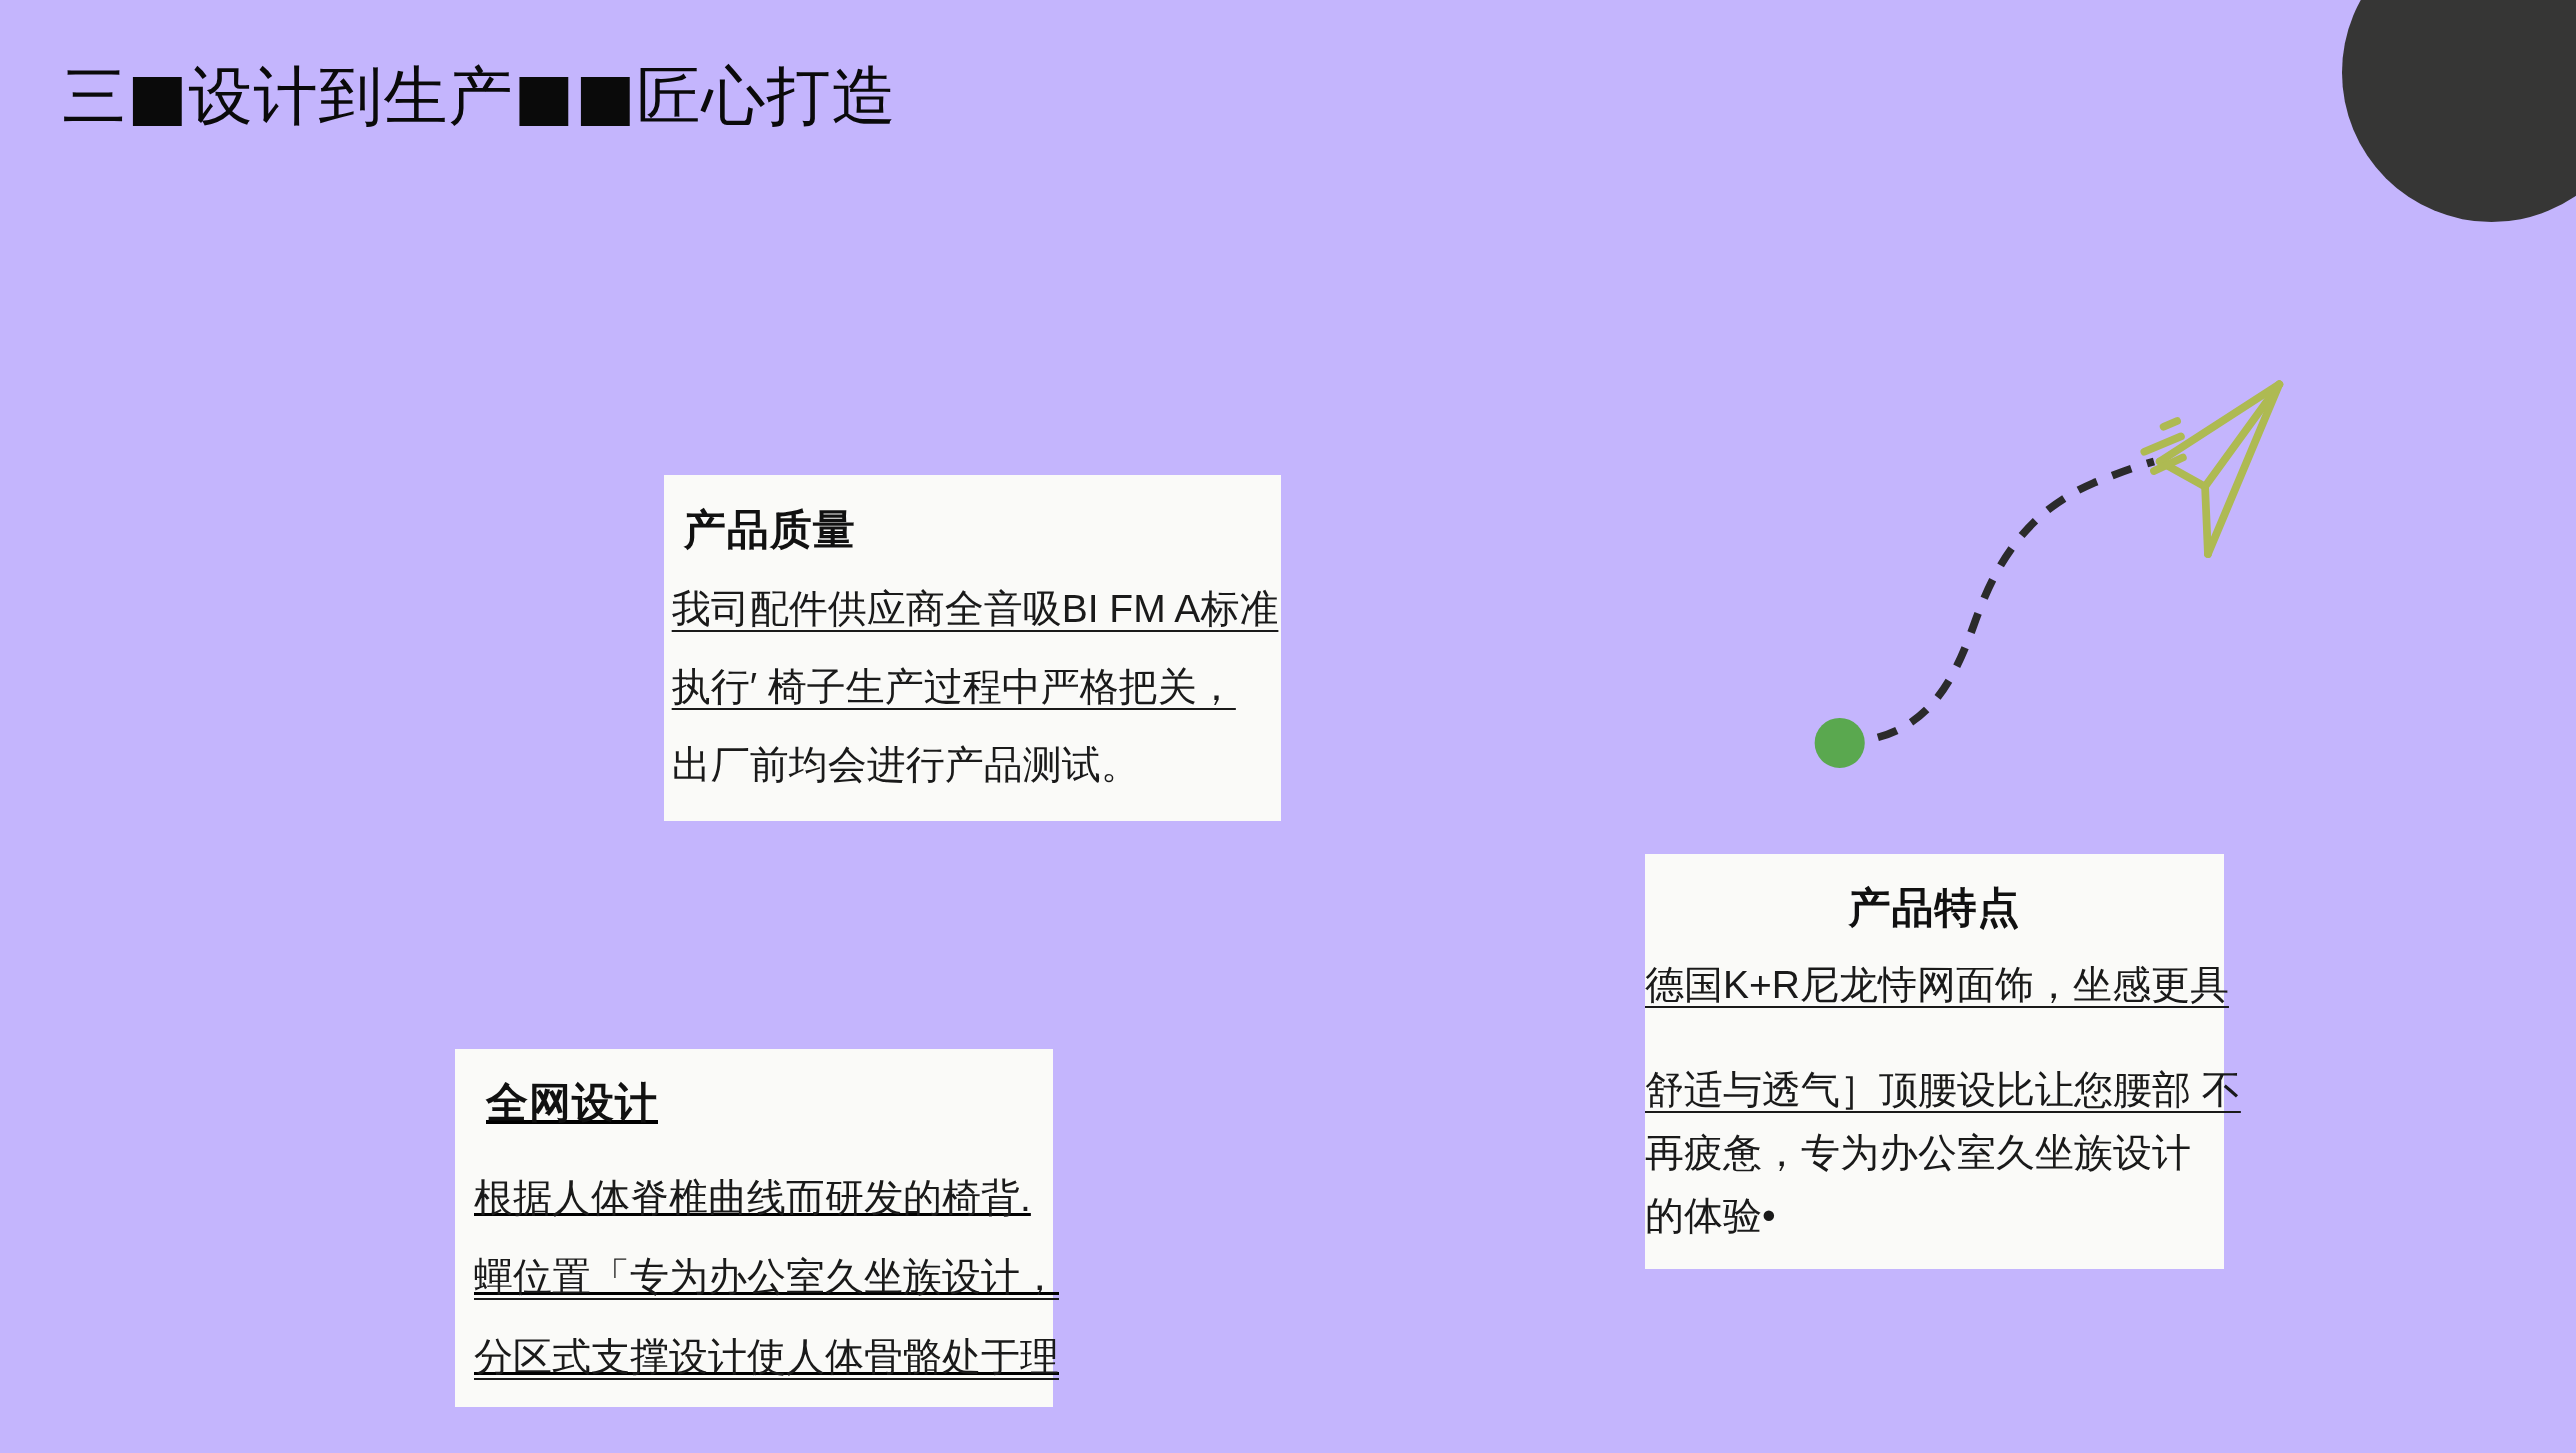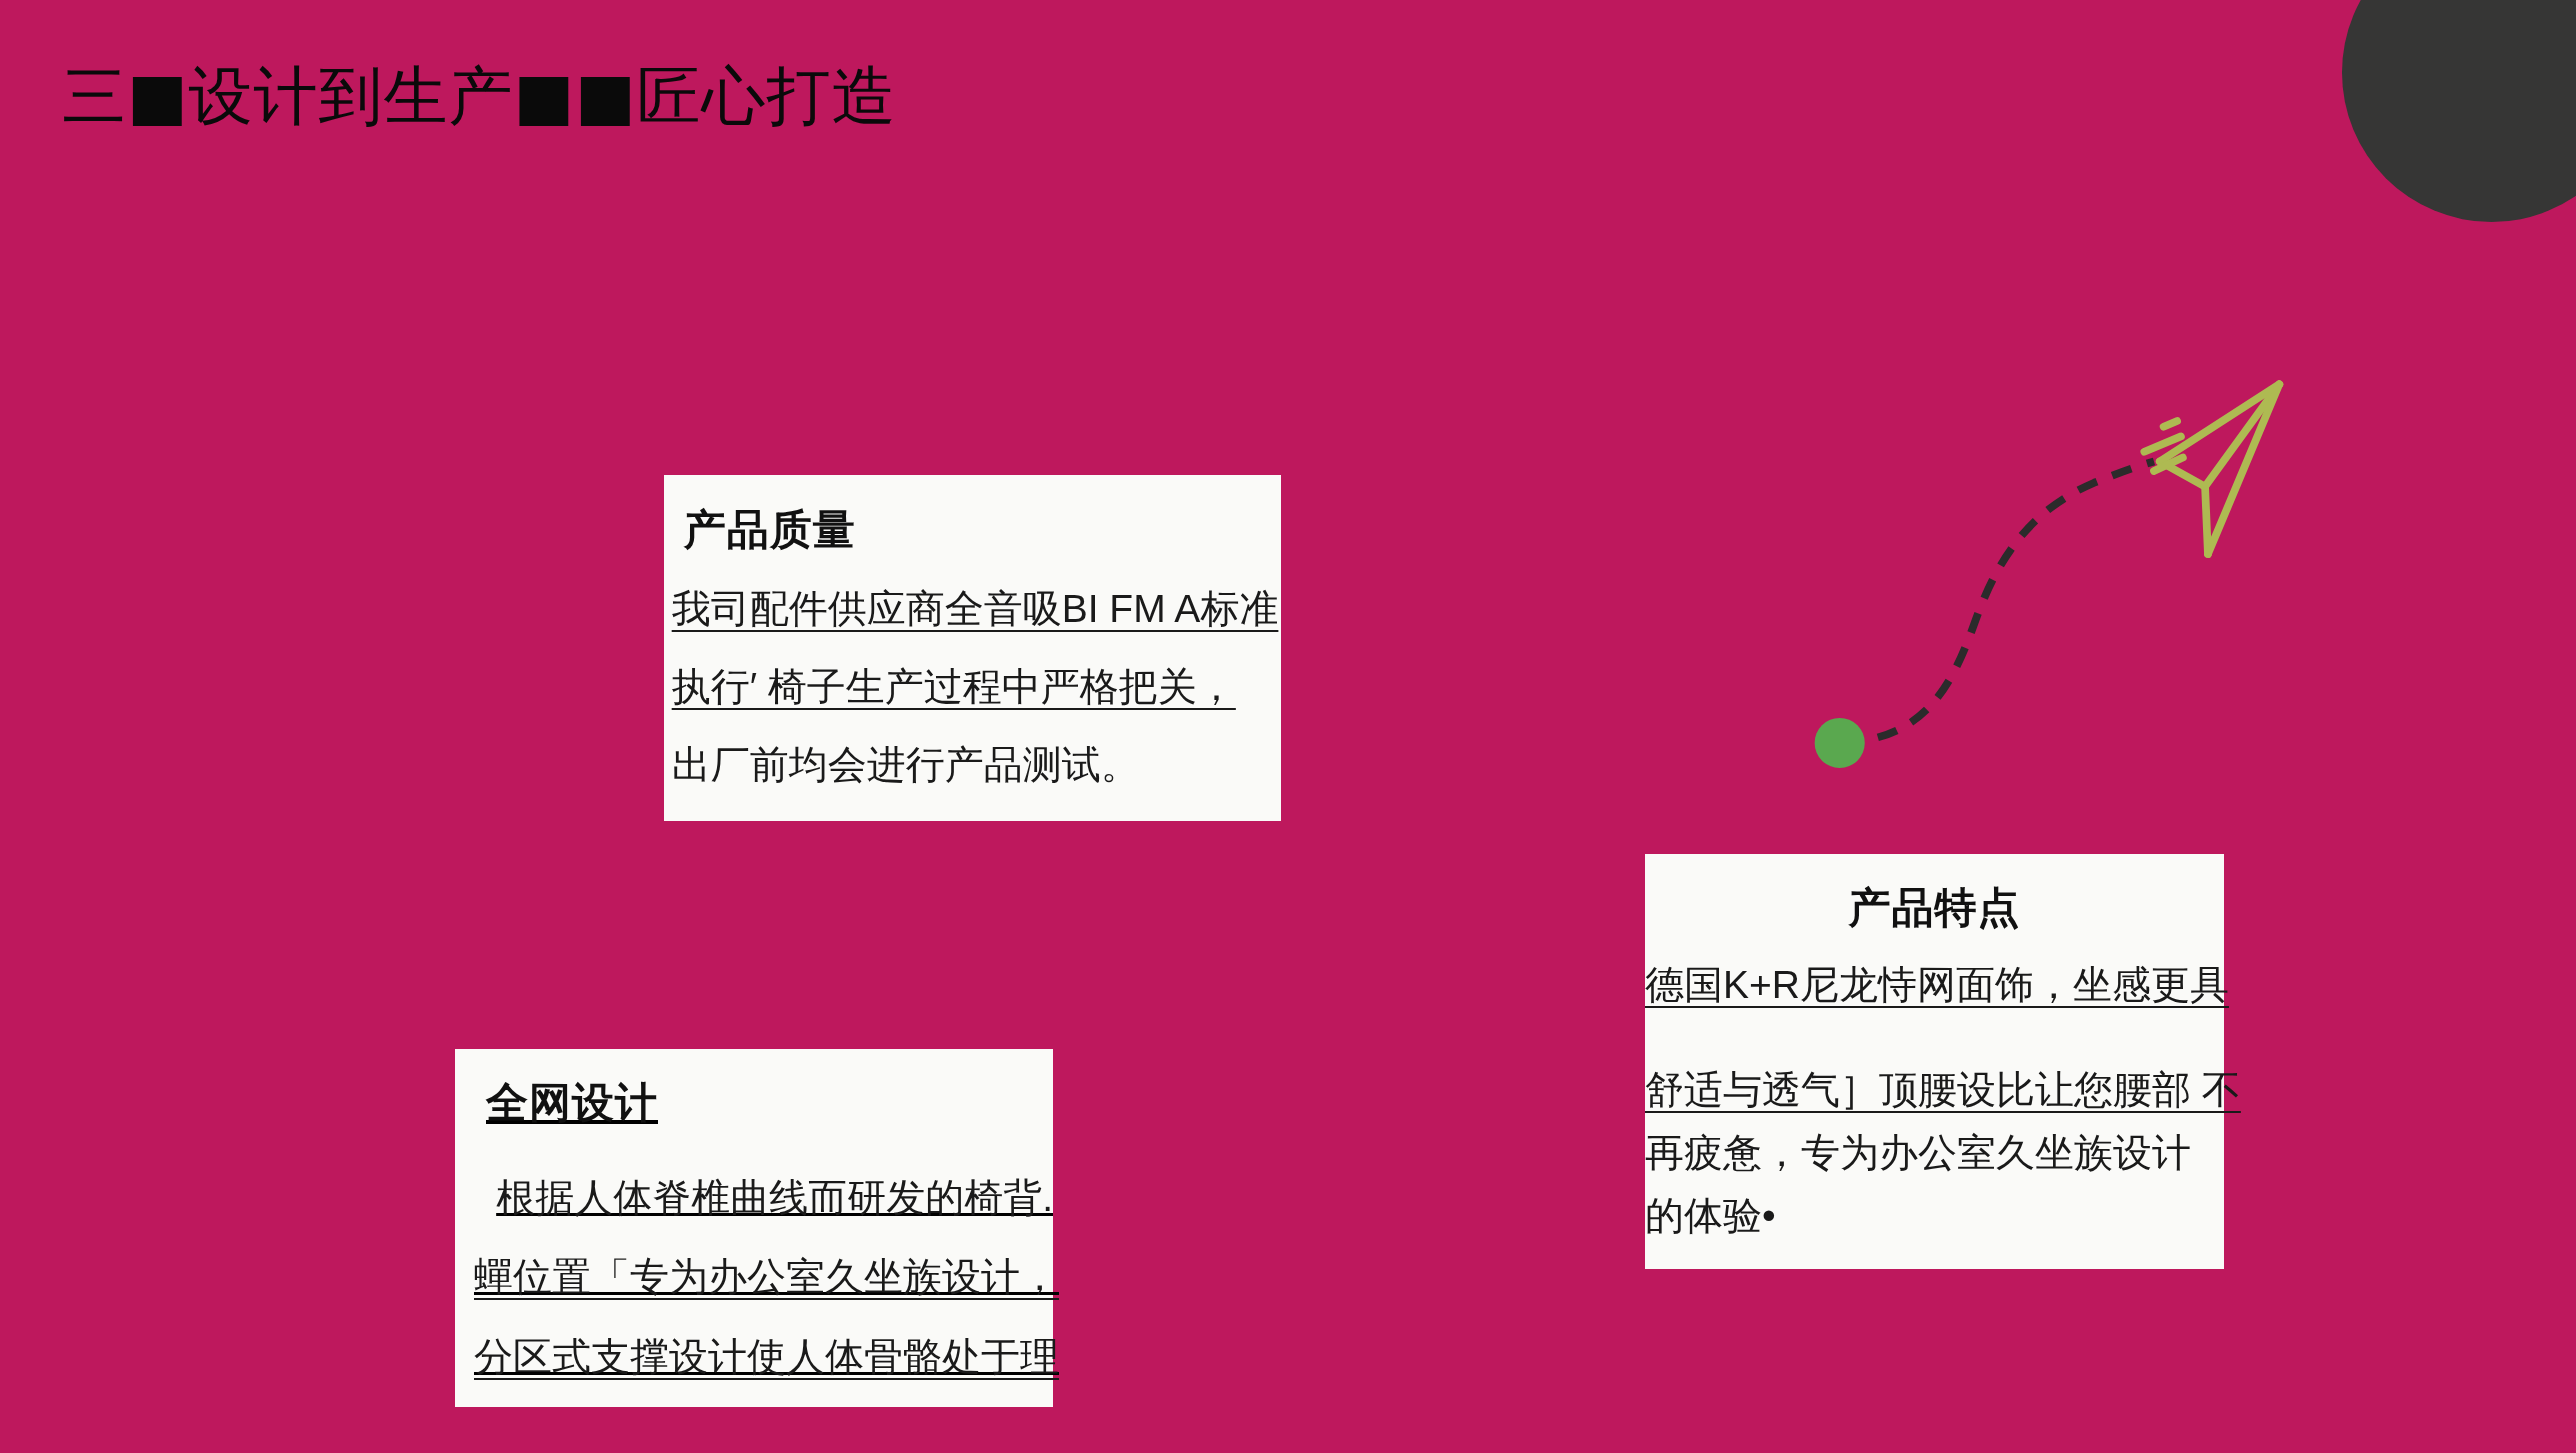"三■设计到生产■■匠心打造" .slide { background: #be185d -> #c4b5fd }
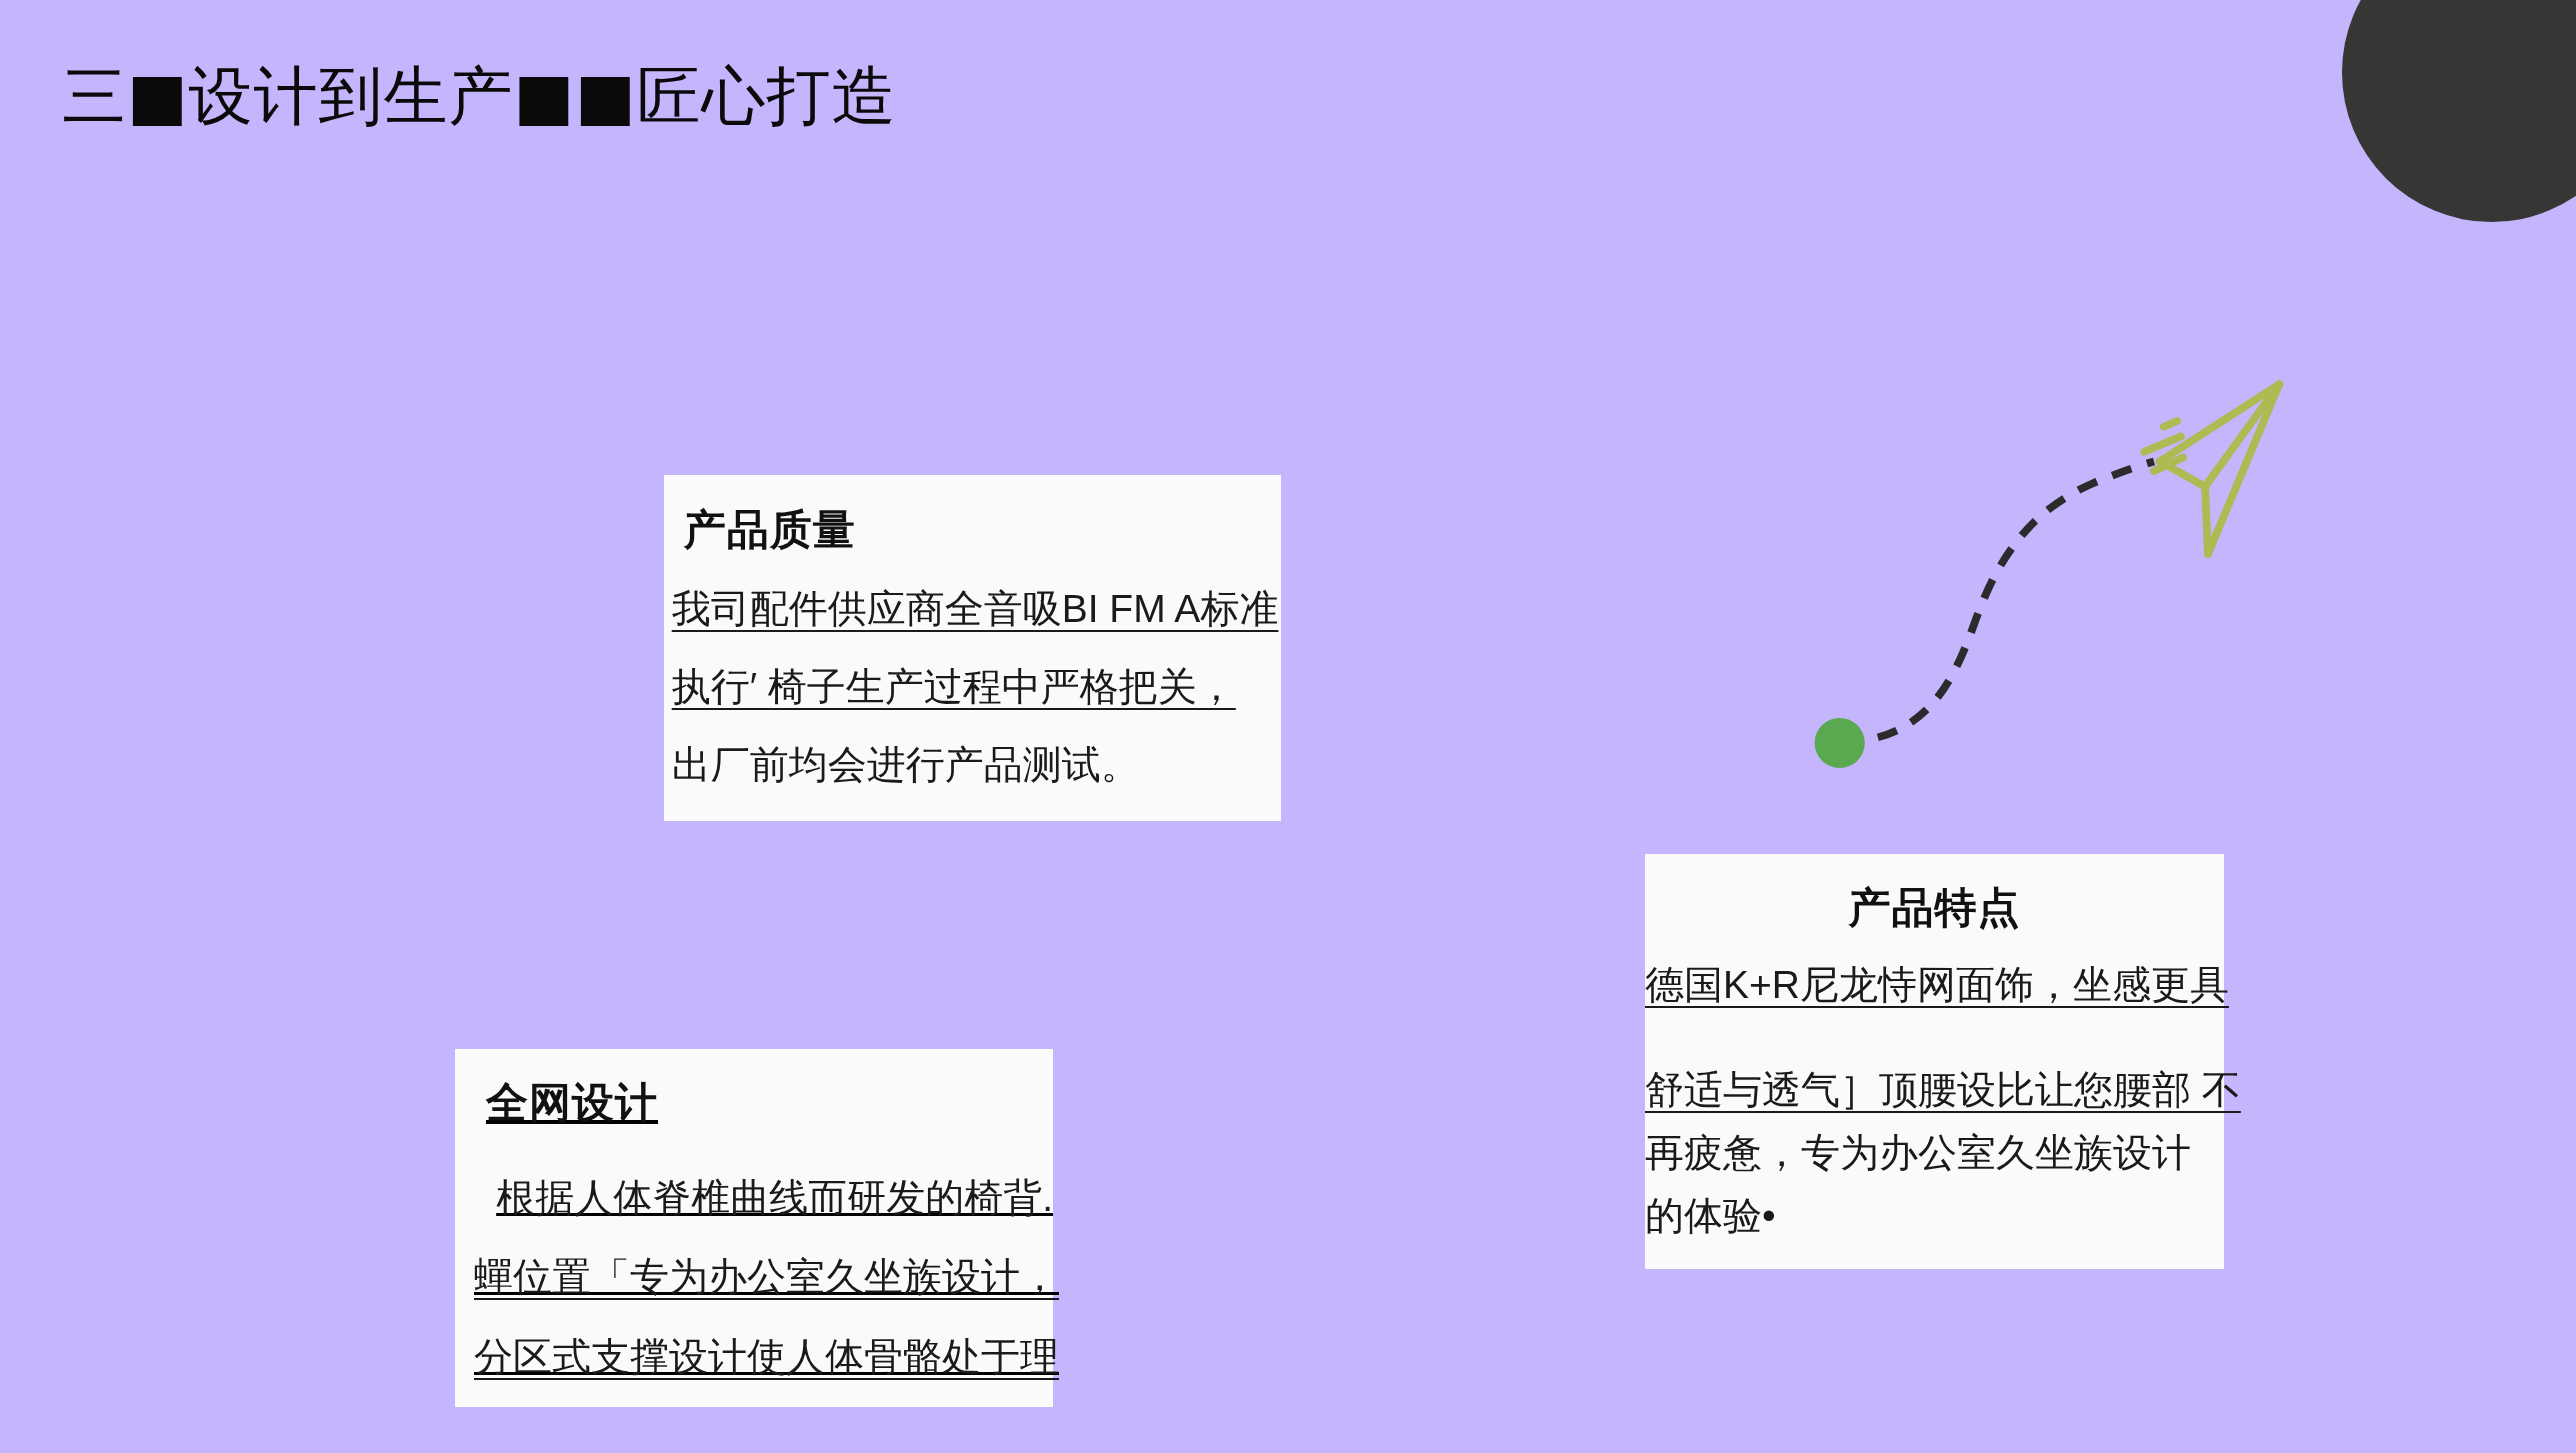"根据人体脊椎曲线而研发的椅背." #card-design .card-body { text-align: right -> none }
